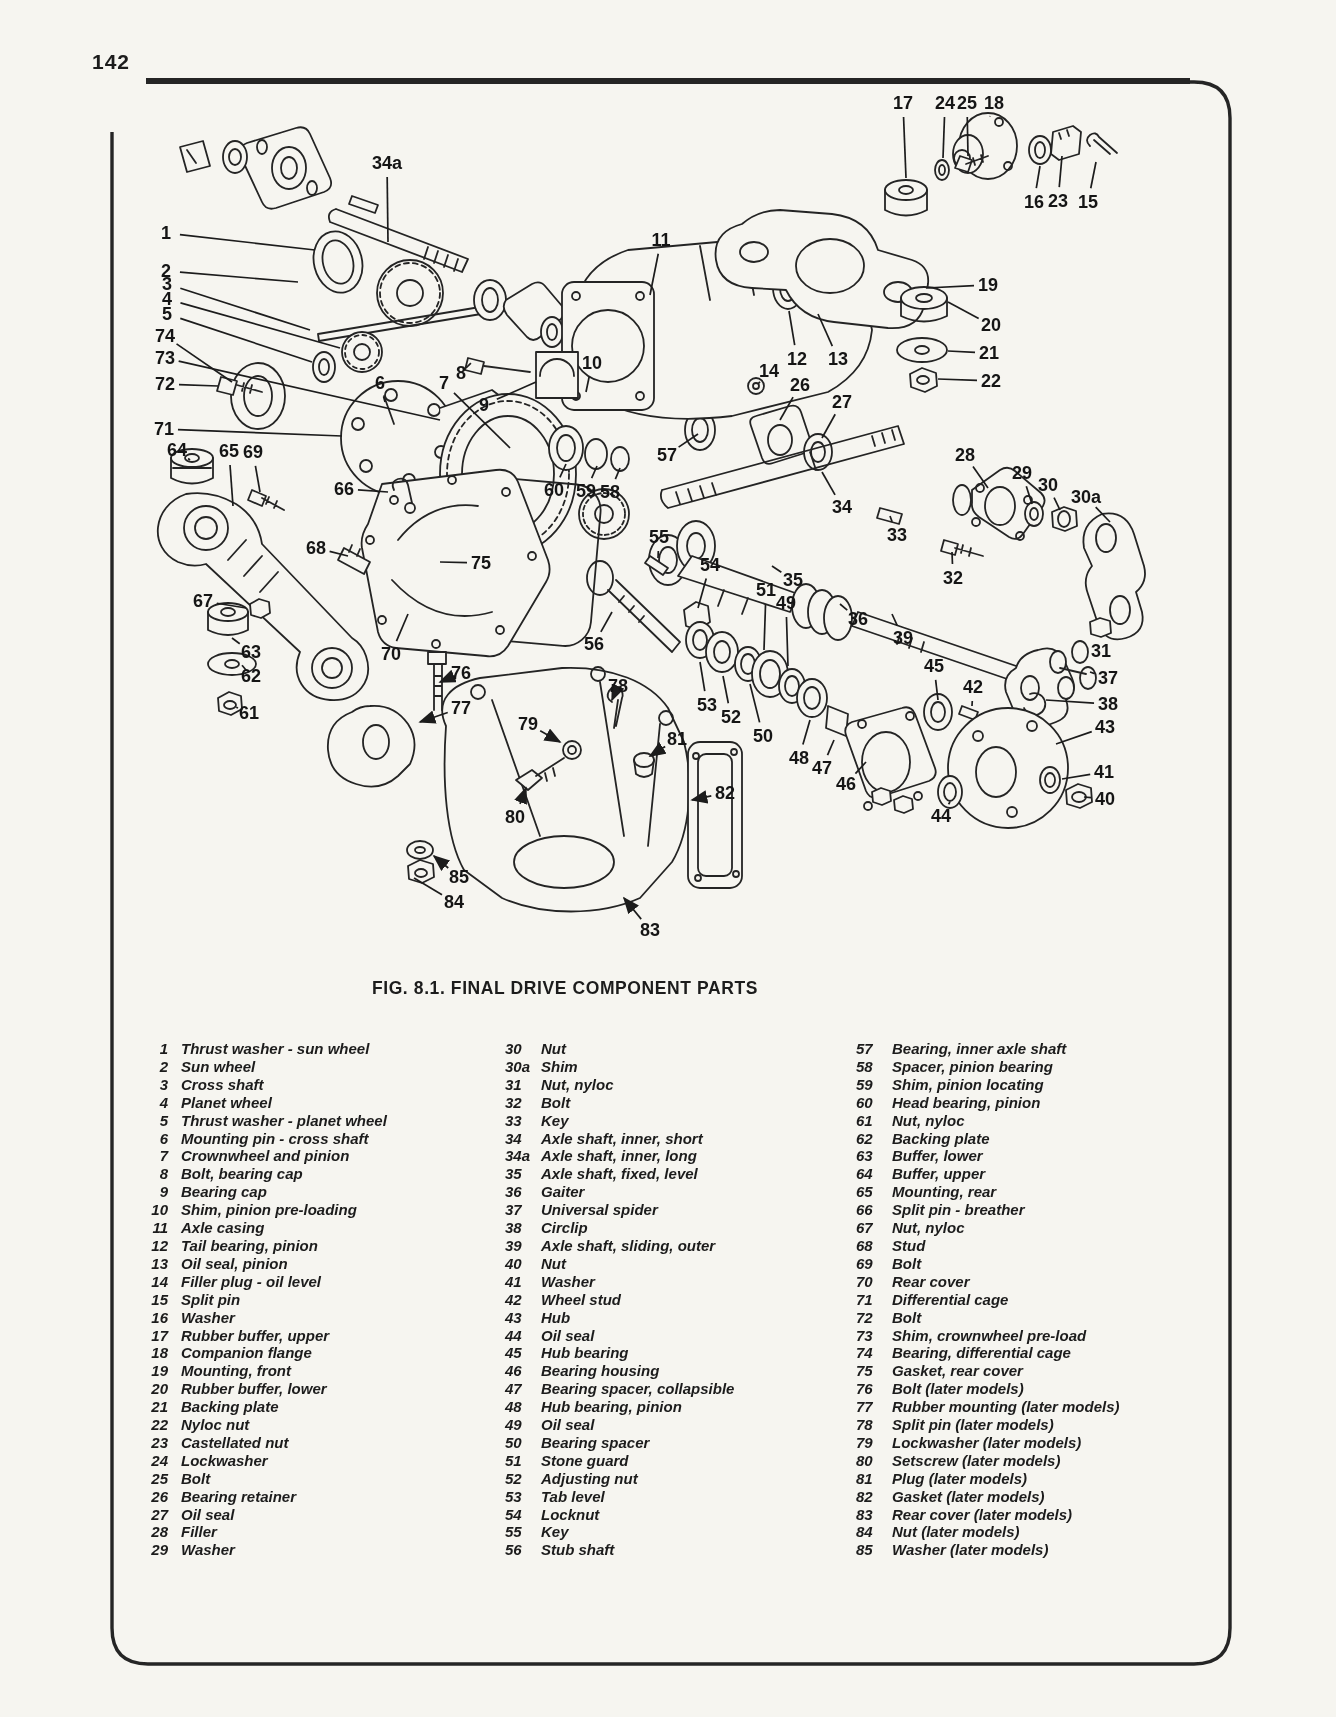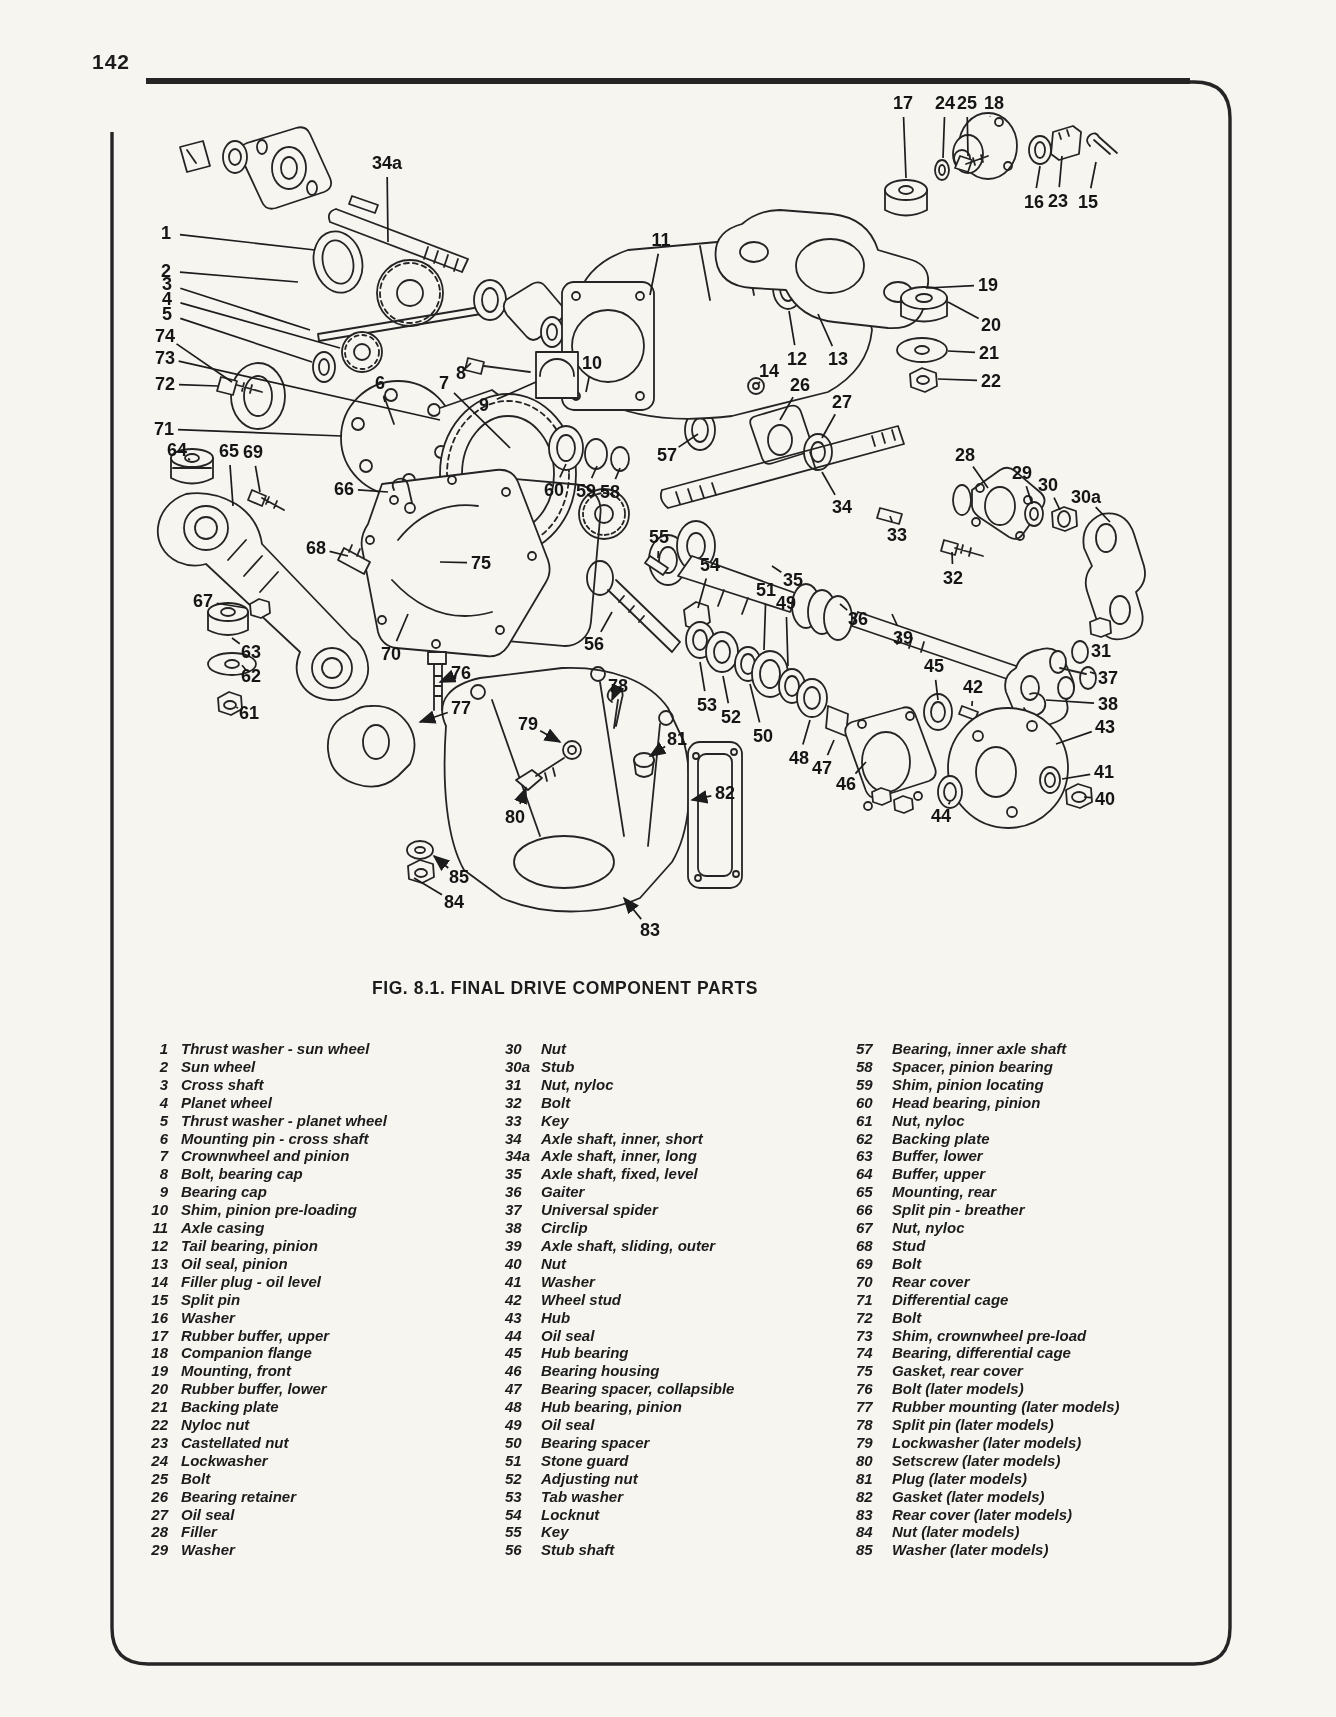"Stub" span.pname { text: Stub -> Shim }
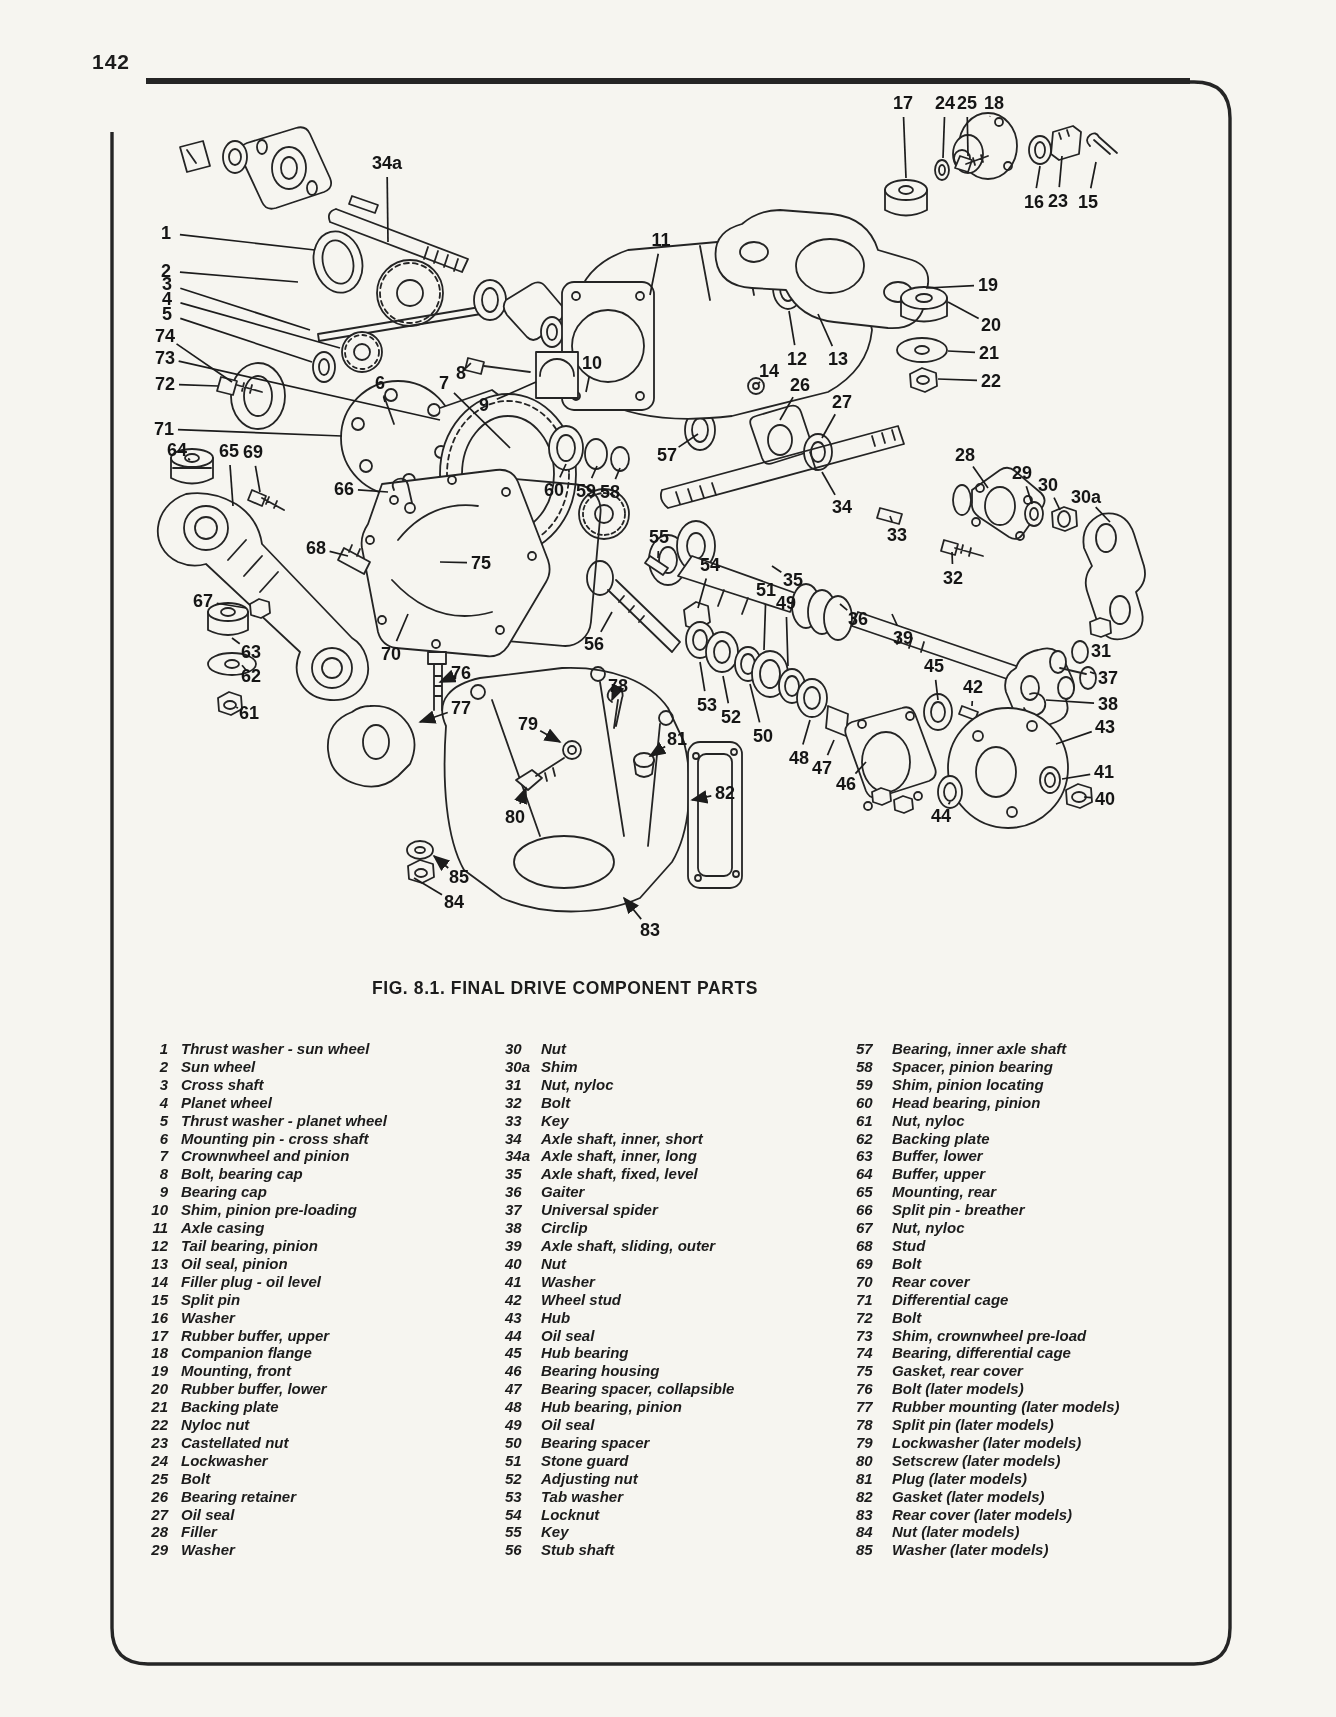"Tab washer" span.pname { text: washer -> level }
